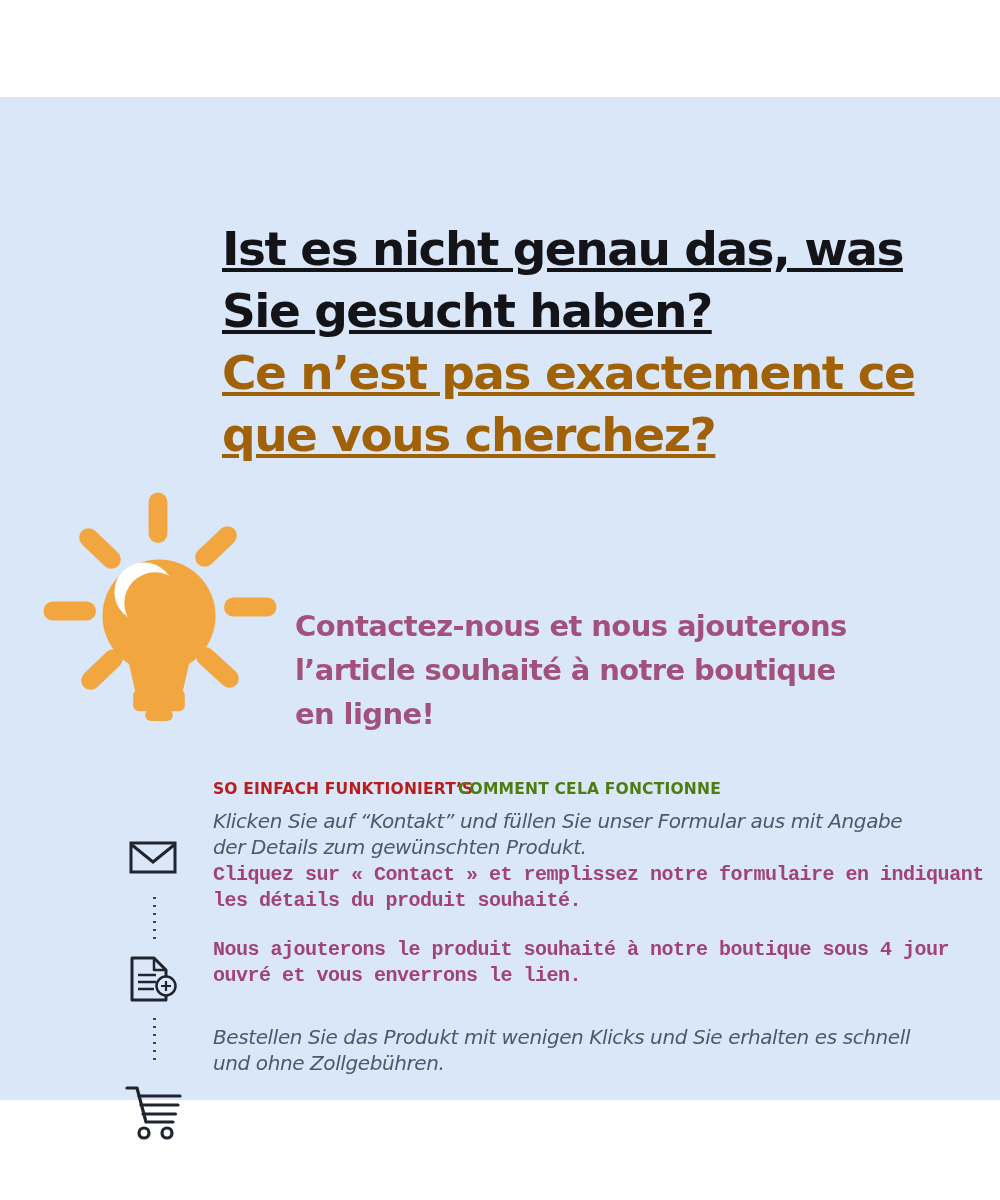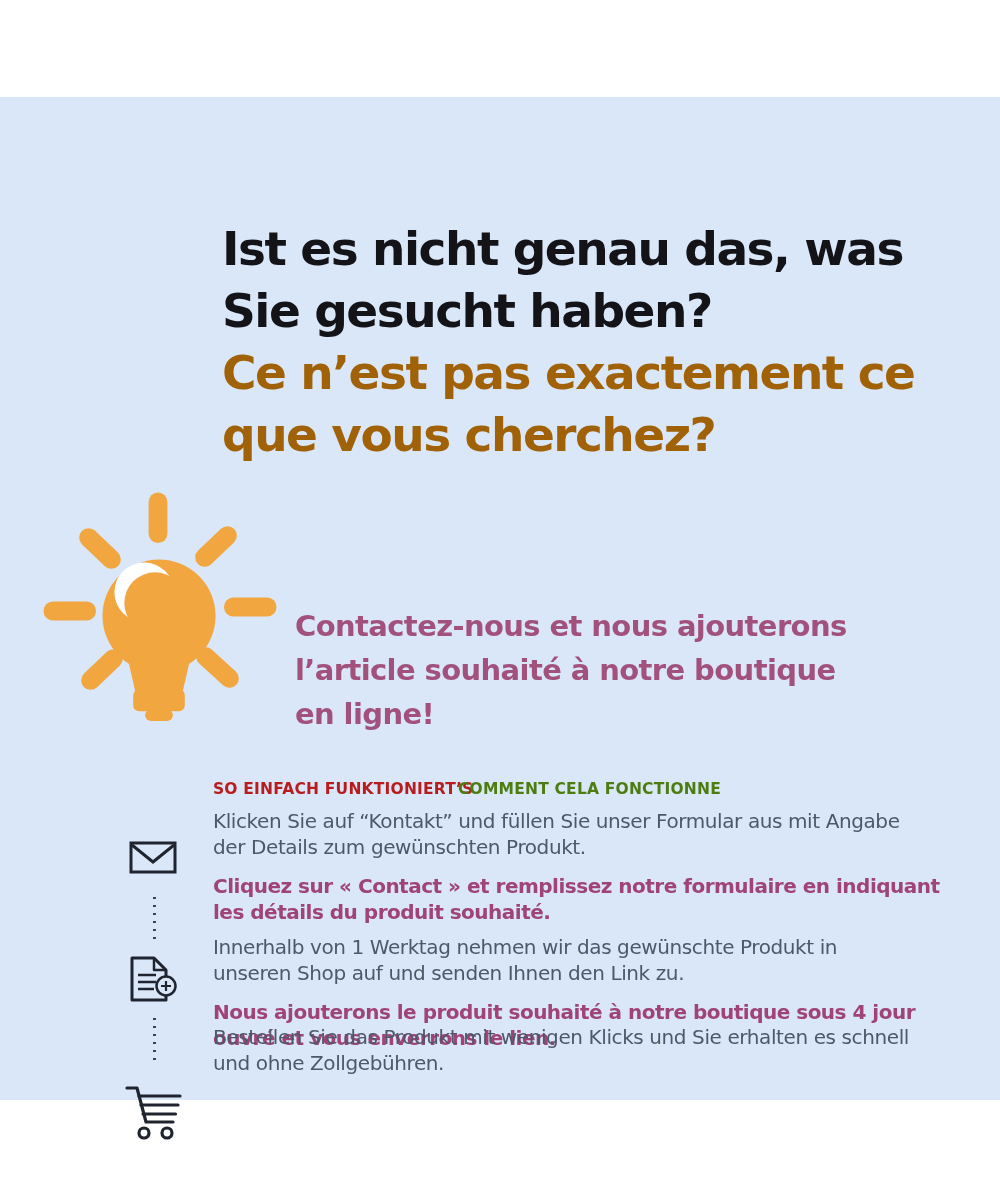"Ist es nicht genau das," .title { text-decoration: none -> underline }
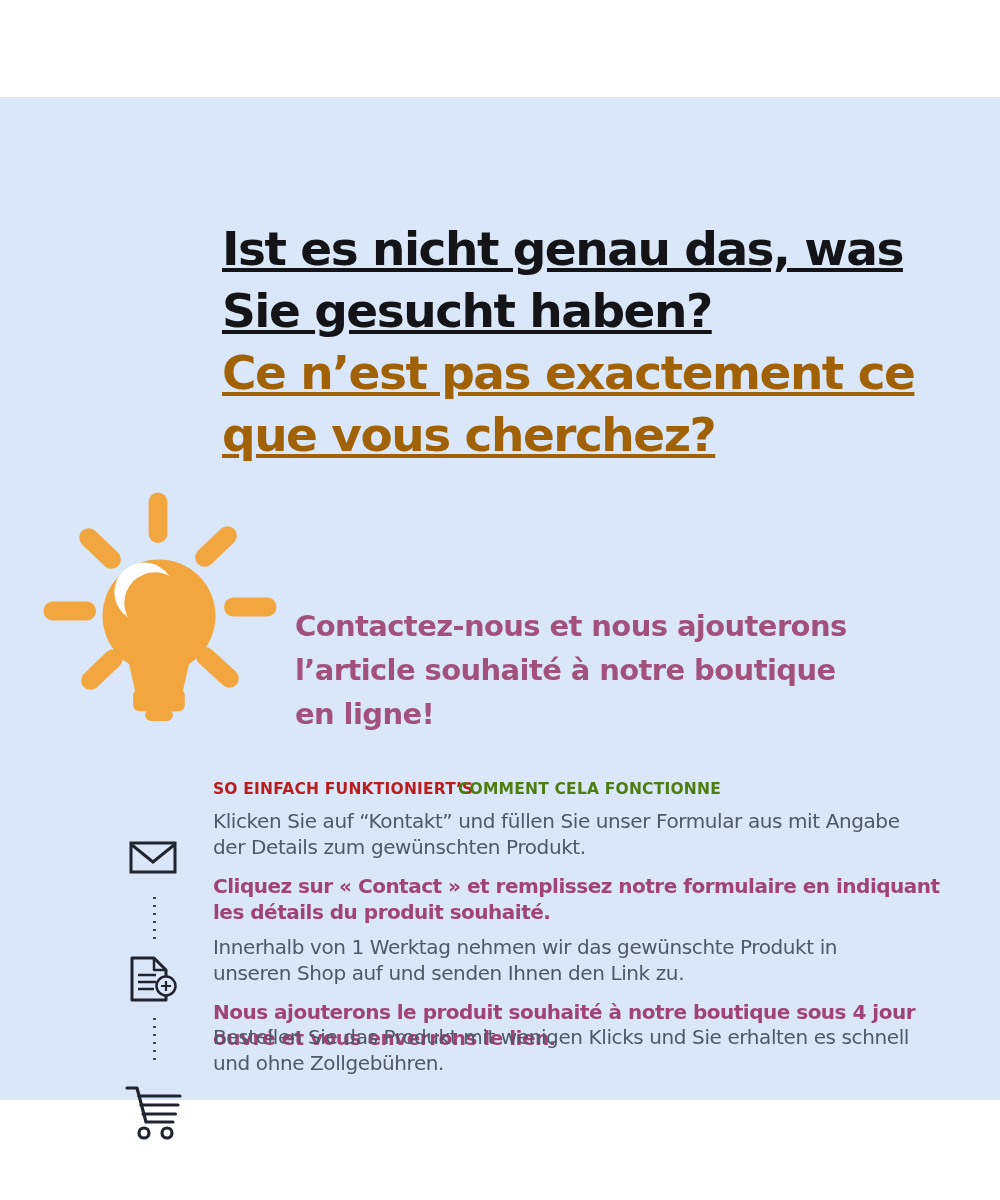"Klicken Sie auf “Kontakt” und" .step .de { font-style: none -> italic }
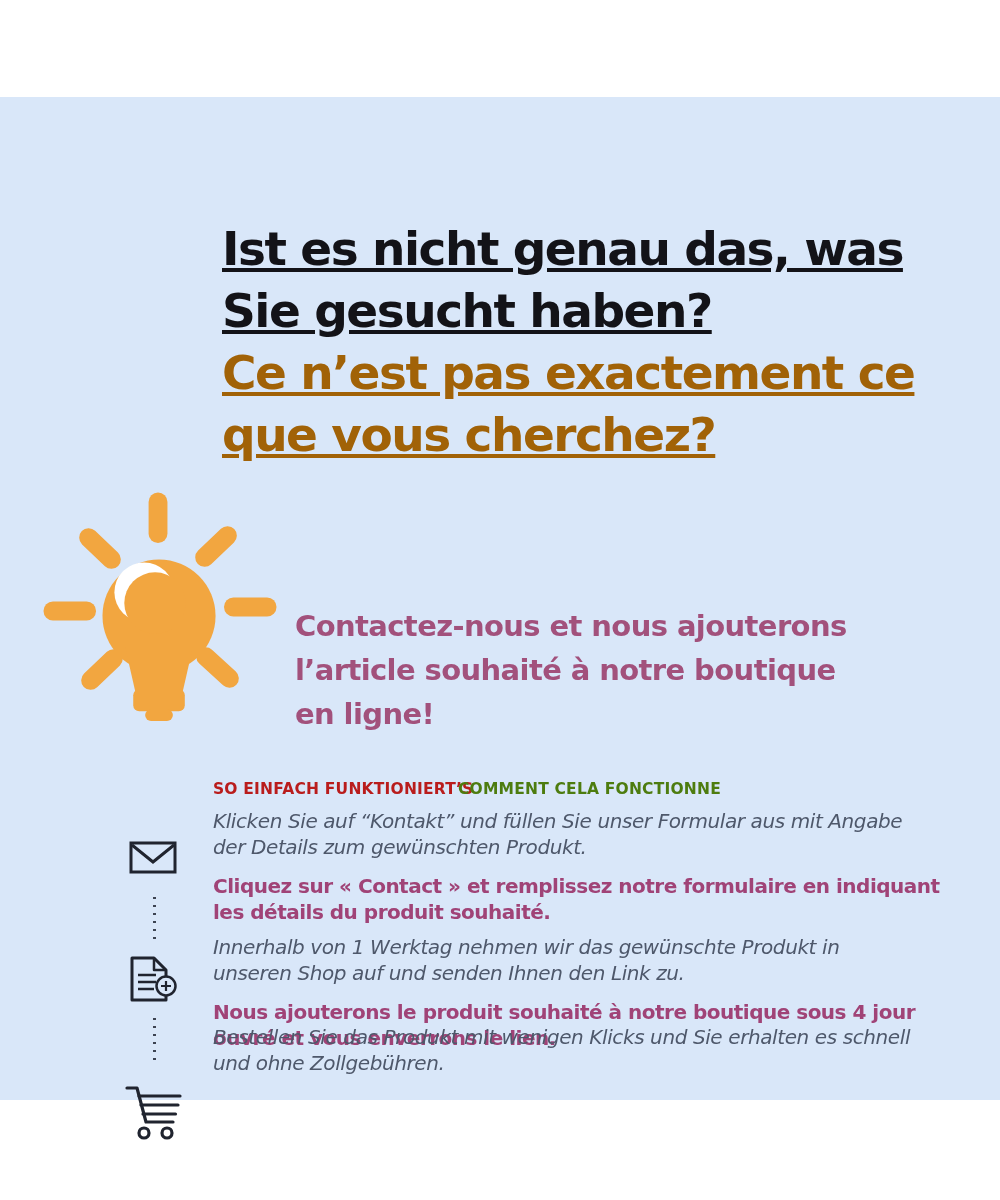"Cliquez sur « Contact »" .step .fr { font-family: none -> Liberation Mono, monospace; margin-top: 14px -> 2px }
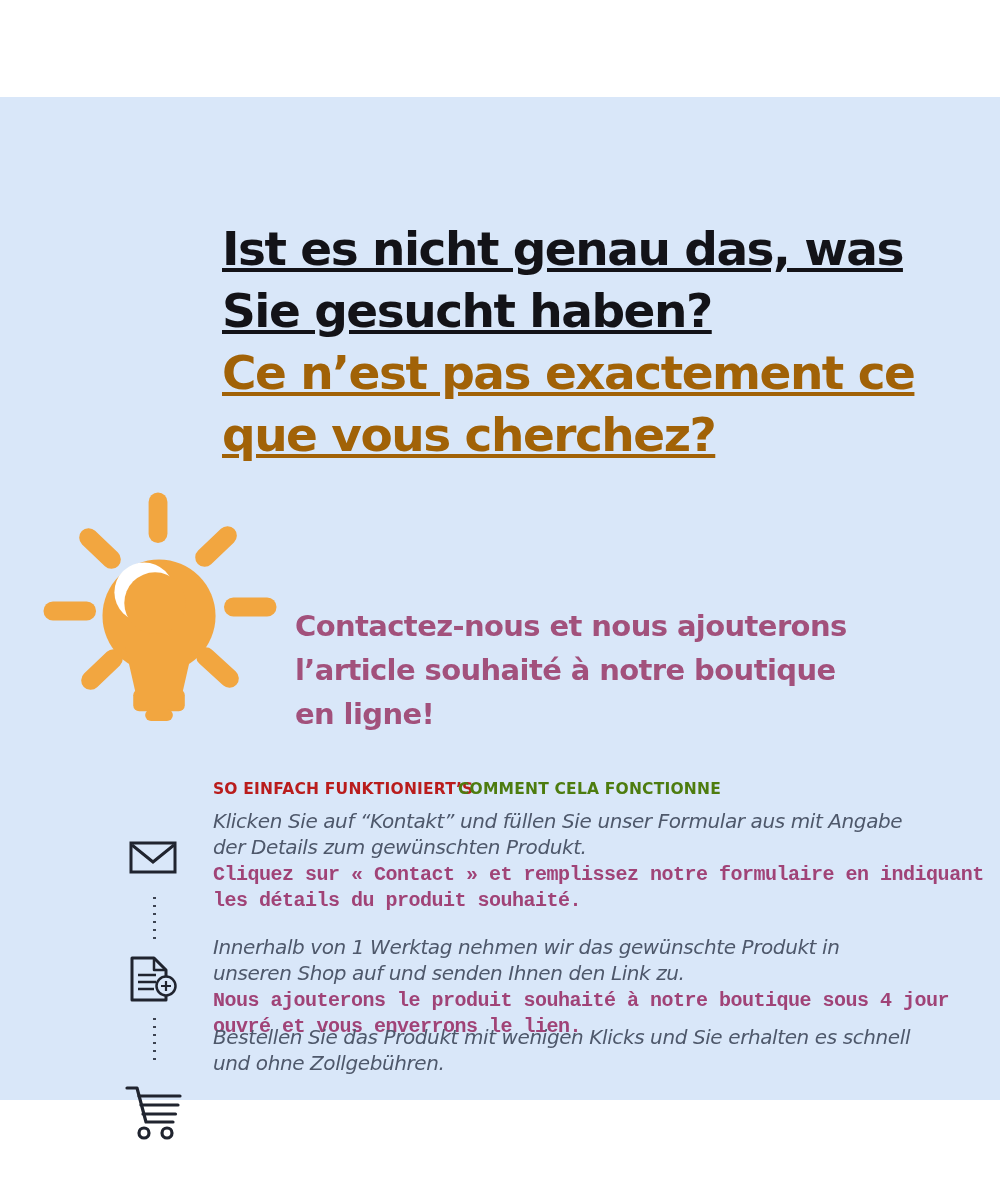"Innerhalb von 1 Werktag nehmen" p.de { html: <p>Innerhalb von 1 Werktag nehmen wir das gewünschte Produkt in unseren Shop auf und senden Ihnen den Link zu.</p> -> none }
